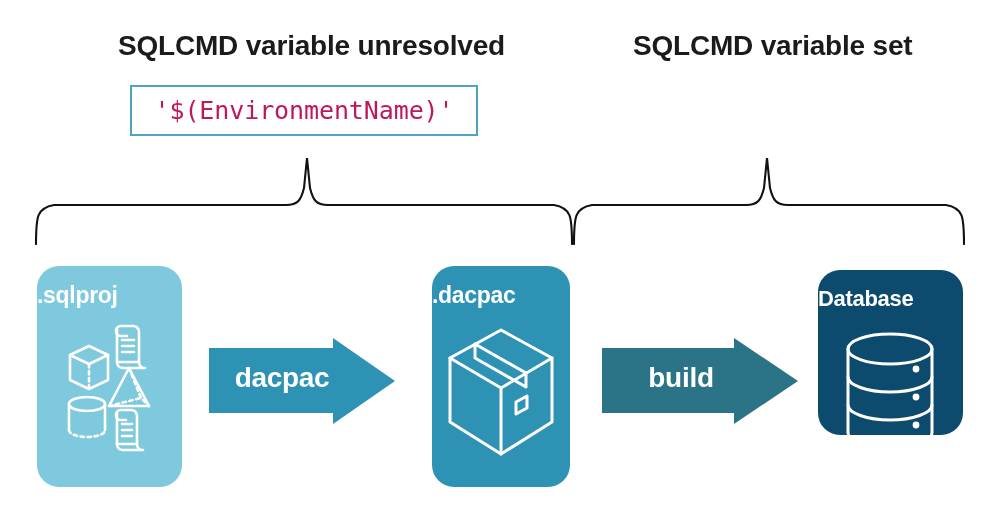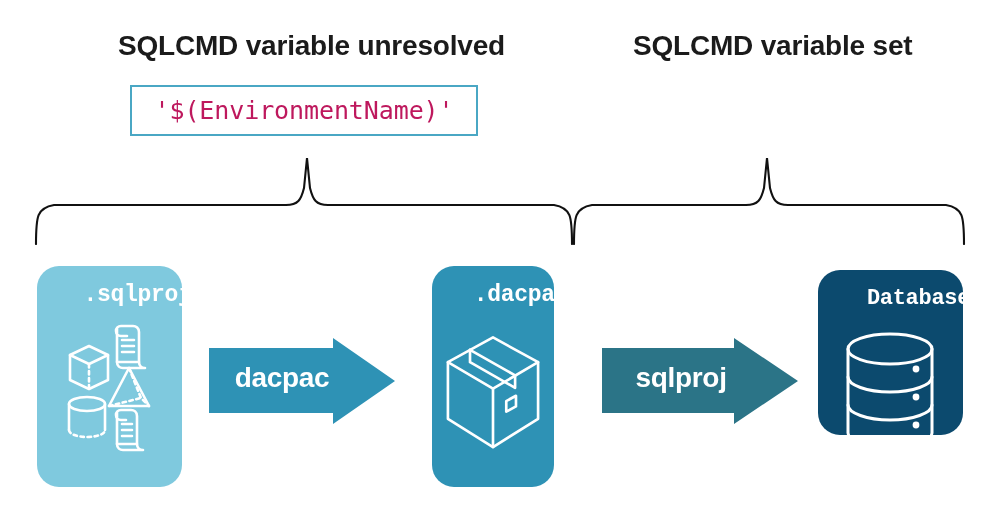".sqlproj" .card-title { font-family: Liberation Mono, monospace -> Liberation Sans, sans-serif; margin-left: 28px -> none; text-align: center -> none }
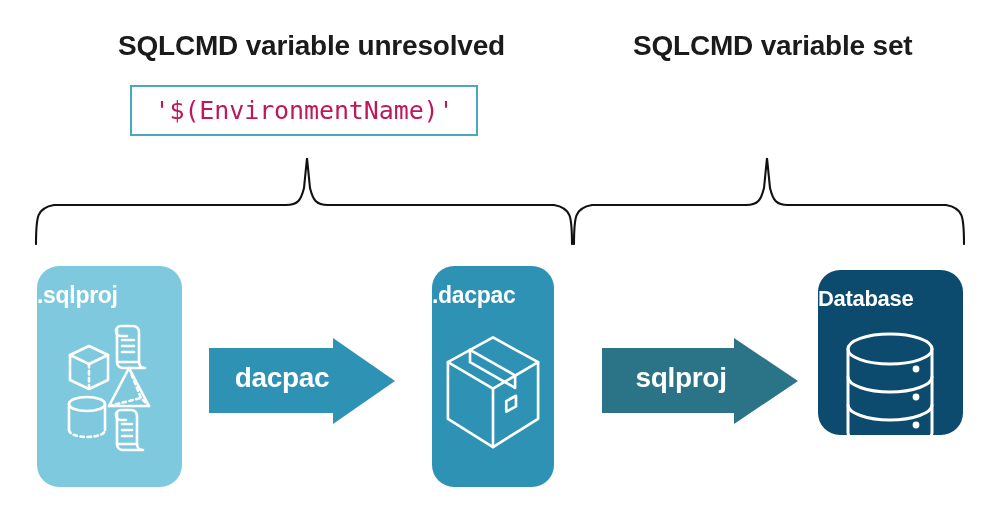".dacpac" #card-dacpac { width: 122px -> 138px }
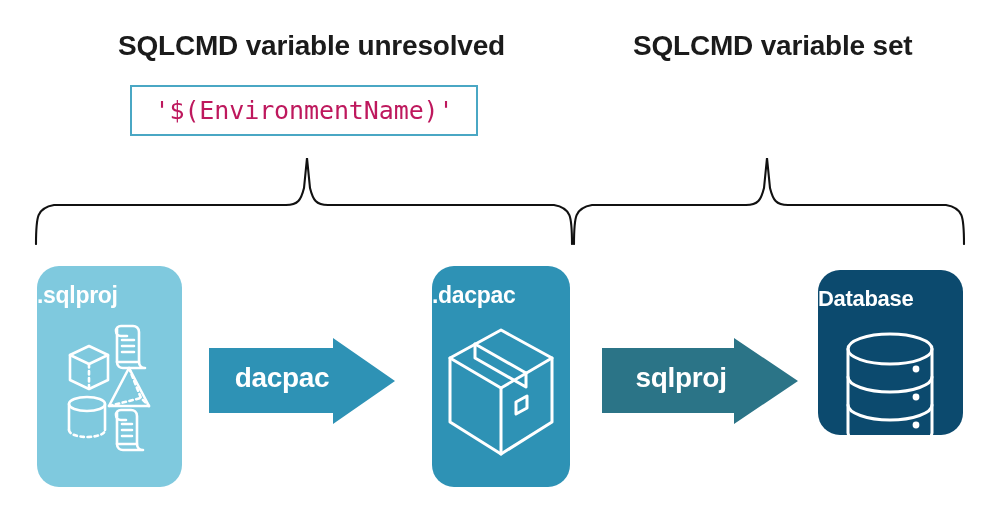"sqlproj" div.arrow-label { text: sqlproj -> build }
